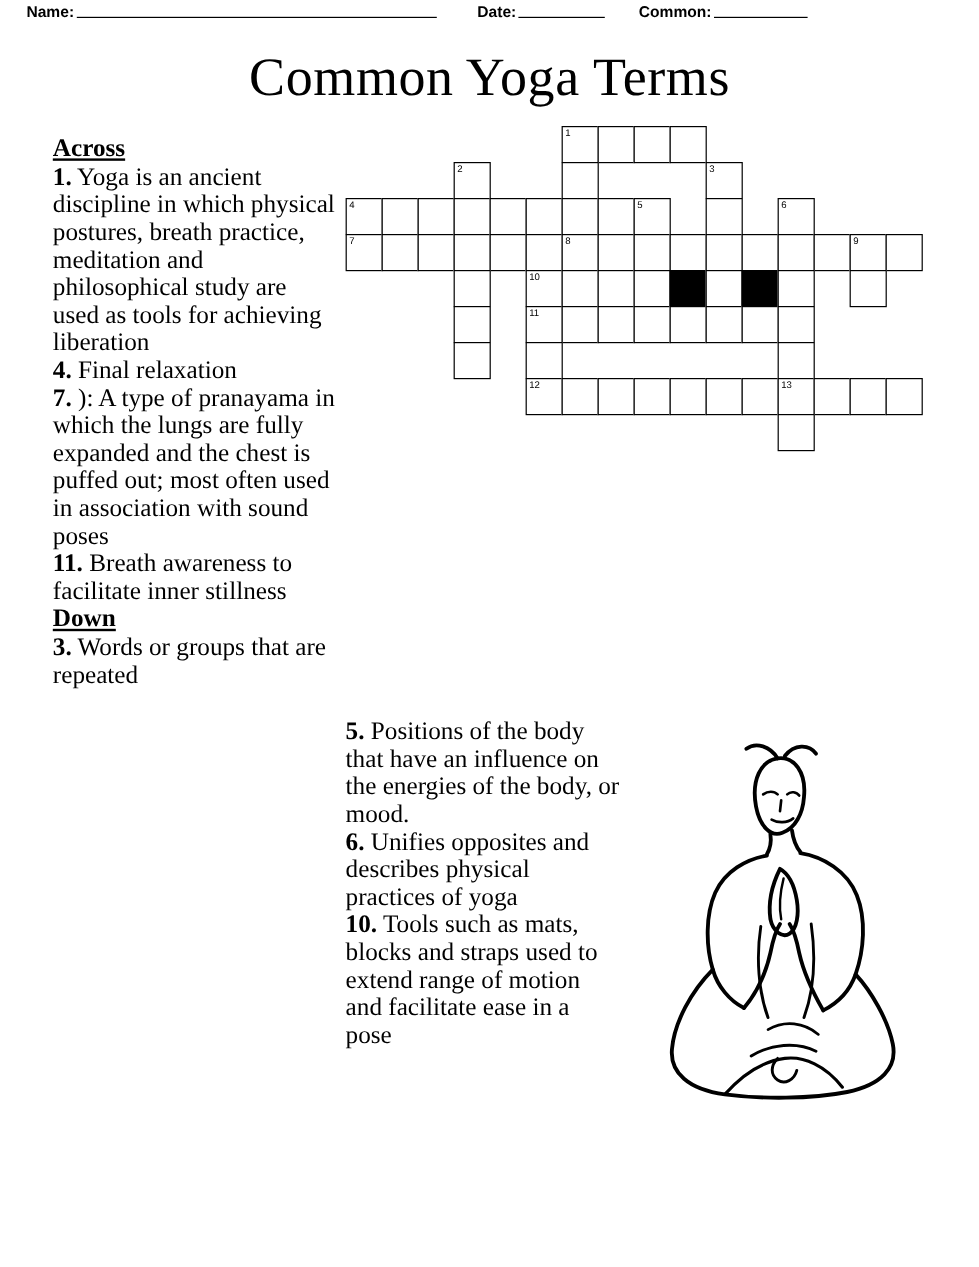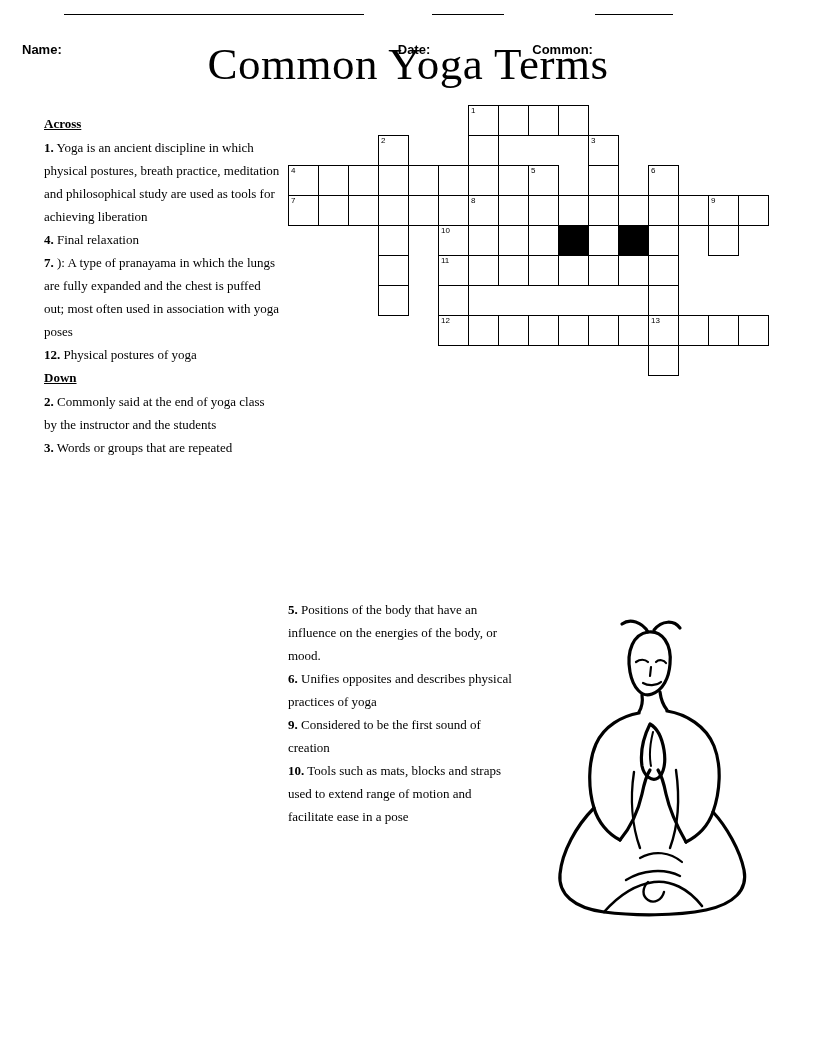"Name:" .hdr-label { margin-top: 40px -> none }
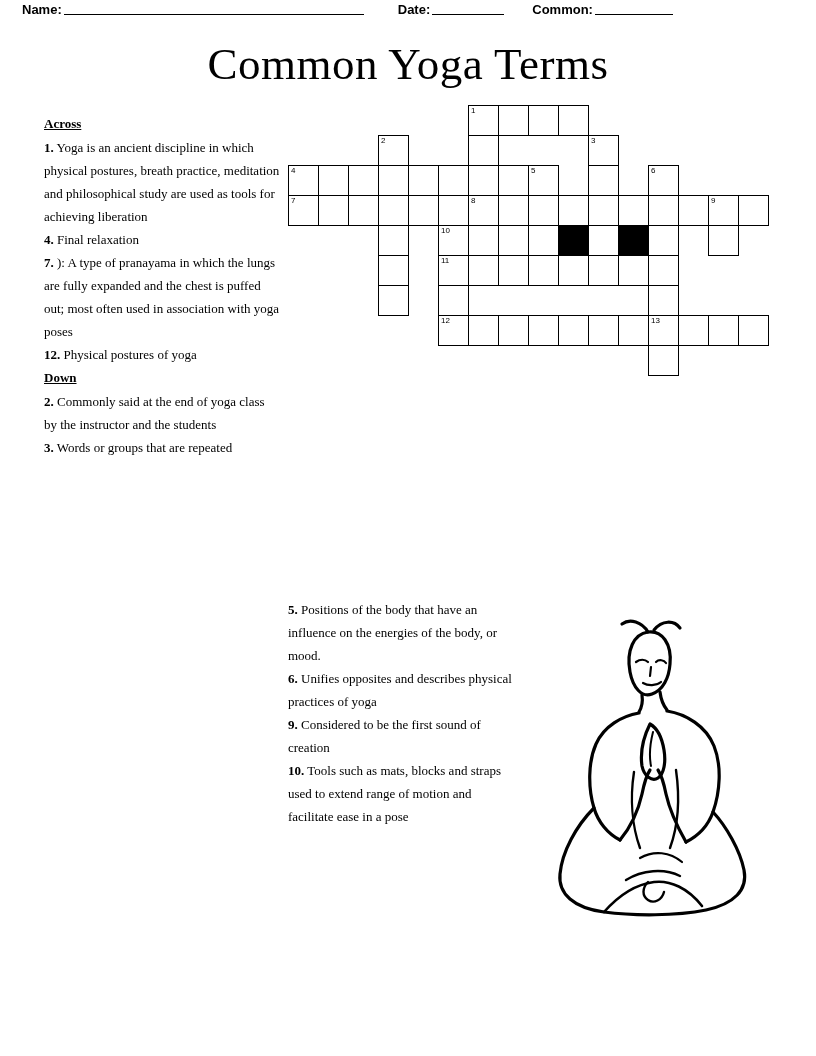"Across" .clue-col { font-size: 13px -> 21px }
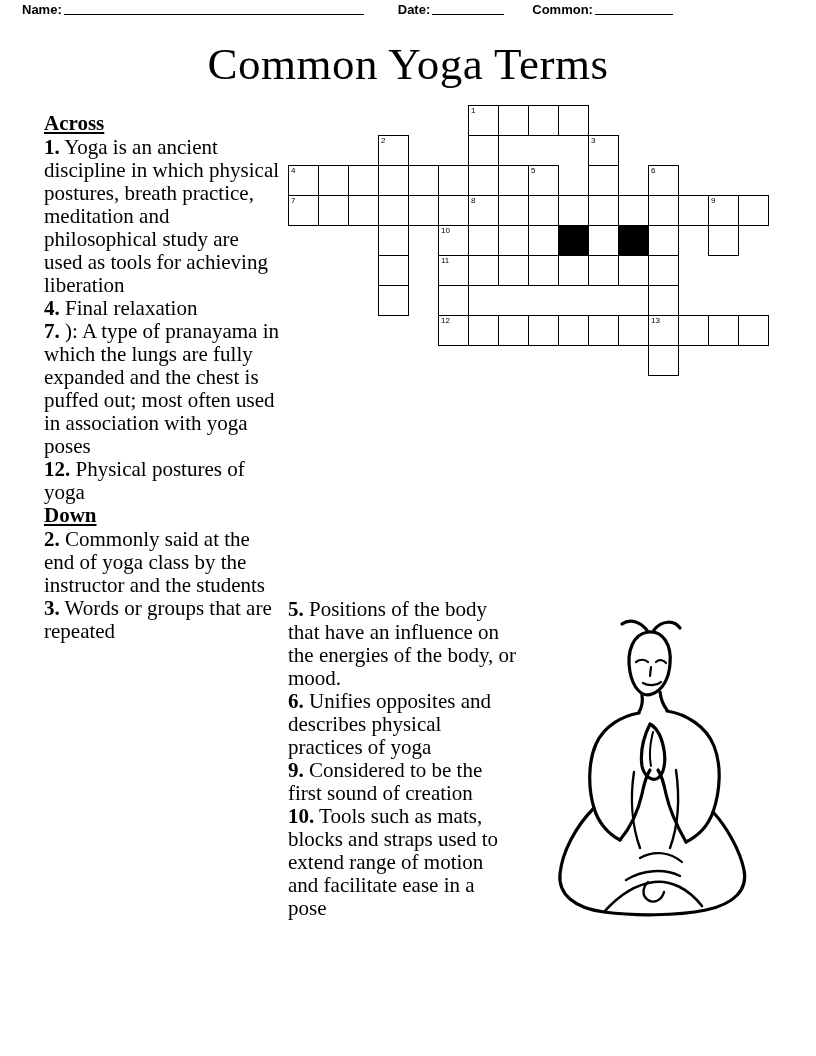"): A type of pranayama" span { text: yoga -> sound }
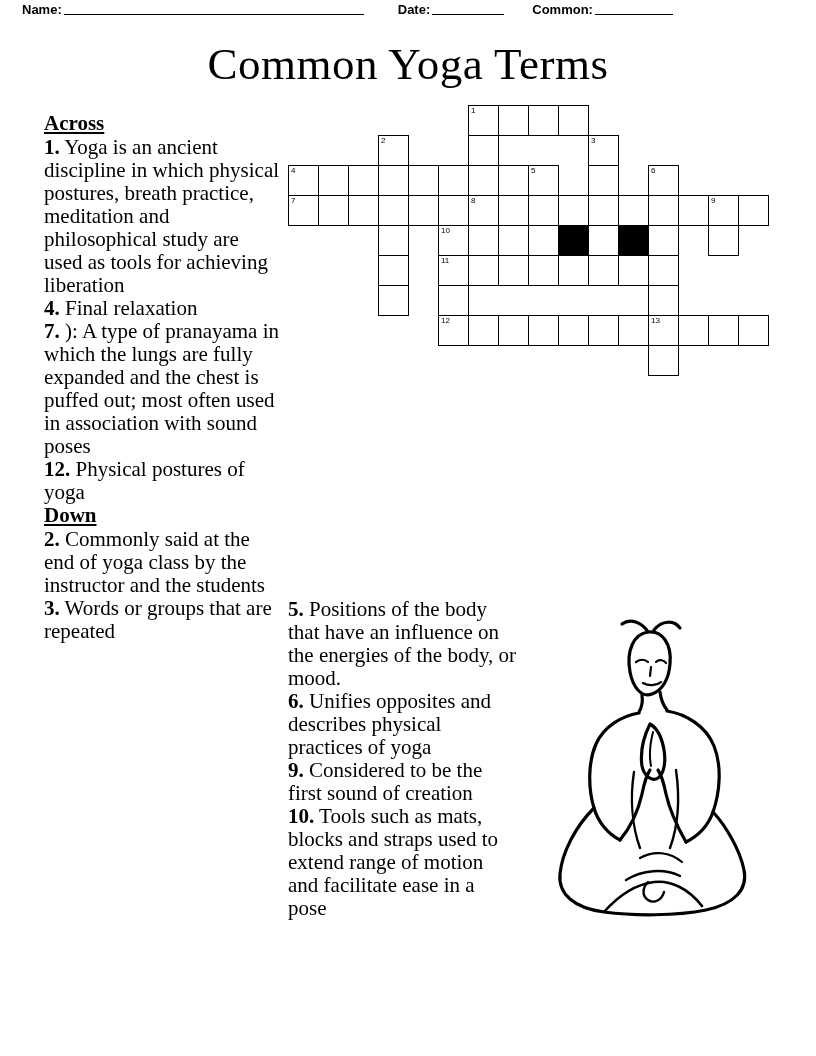"11. Breath awareness to facilitate" p.clue { html: none -> <p> <span>11.</span><span> Breath awareness to facilitate inner stillness</span> </p> }
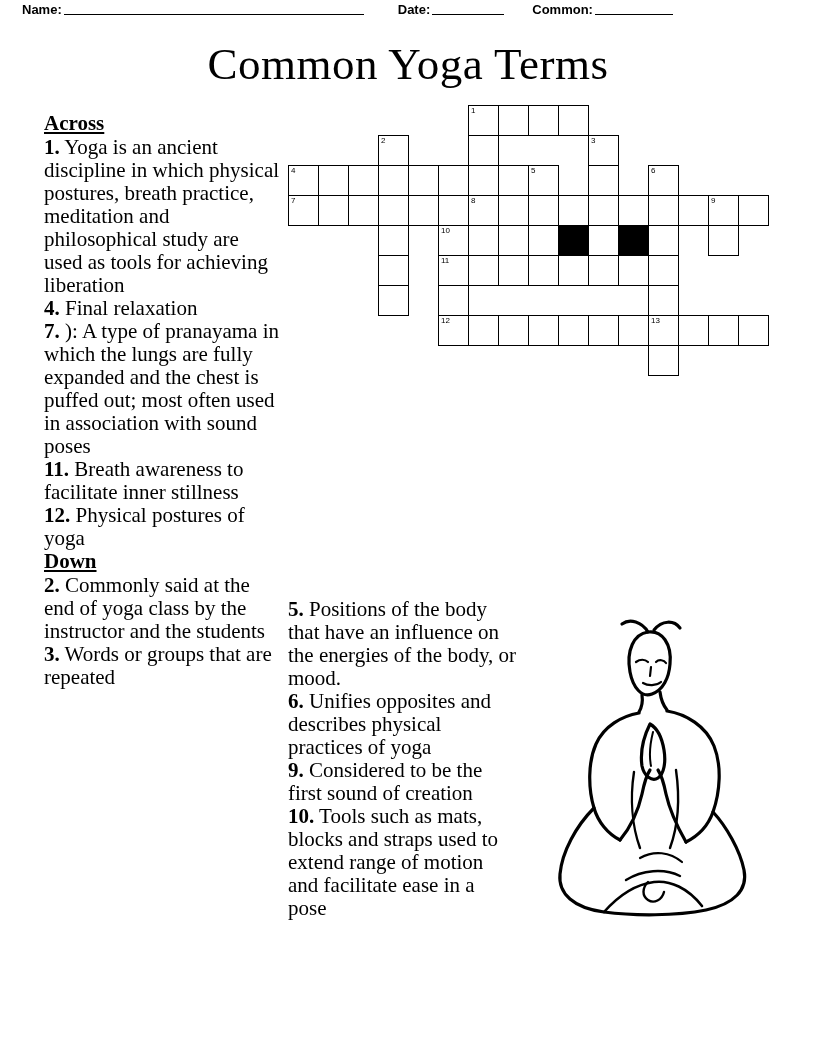"12. Physical postures of yoga" p.clue { html: <p> <span>12.</span><span> Physical postures of yoga</span> </p> -> none }
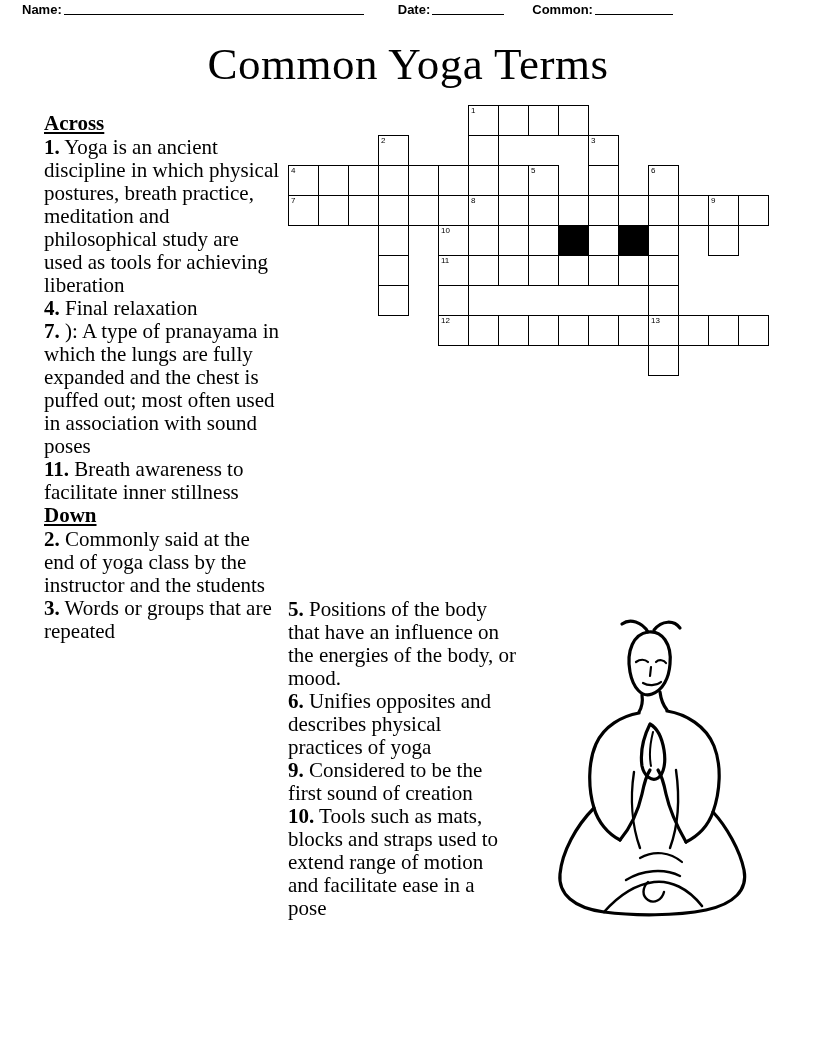"2. Commonly said at the" p.clue { html: <p> <span>2.</span><span> Commonly said at the end of yoga class by the instructor and the students</span> </p> -> none }
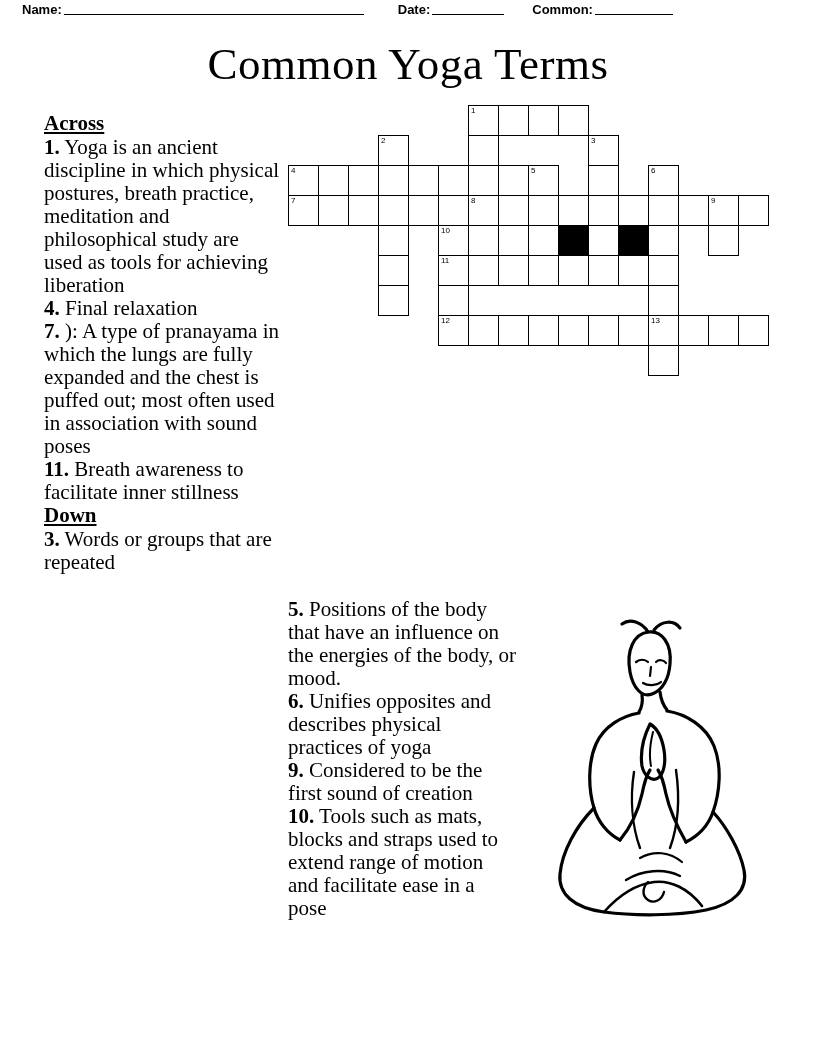"9. Considered to be the" p.clue { html: <p> <span>9.</span><span> Considered to be the first sound of creation</span> </p> -> none }
